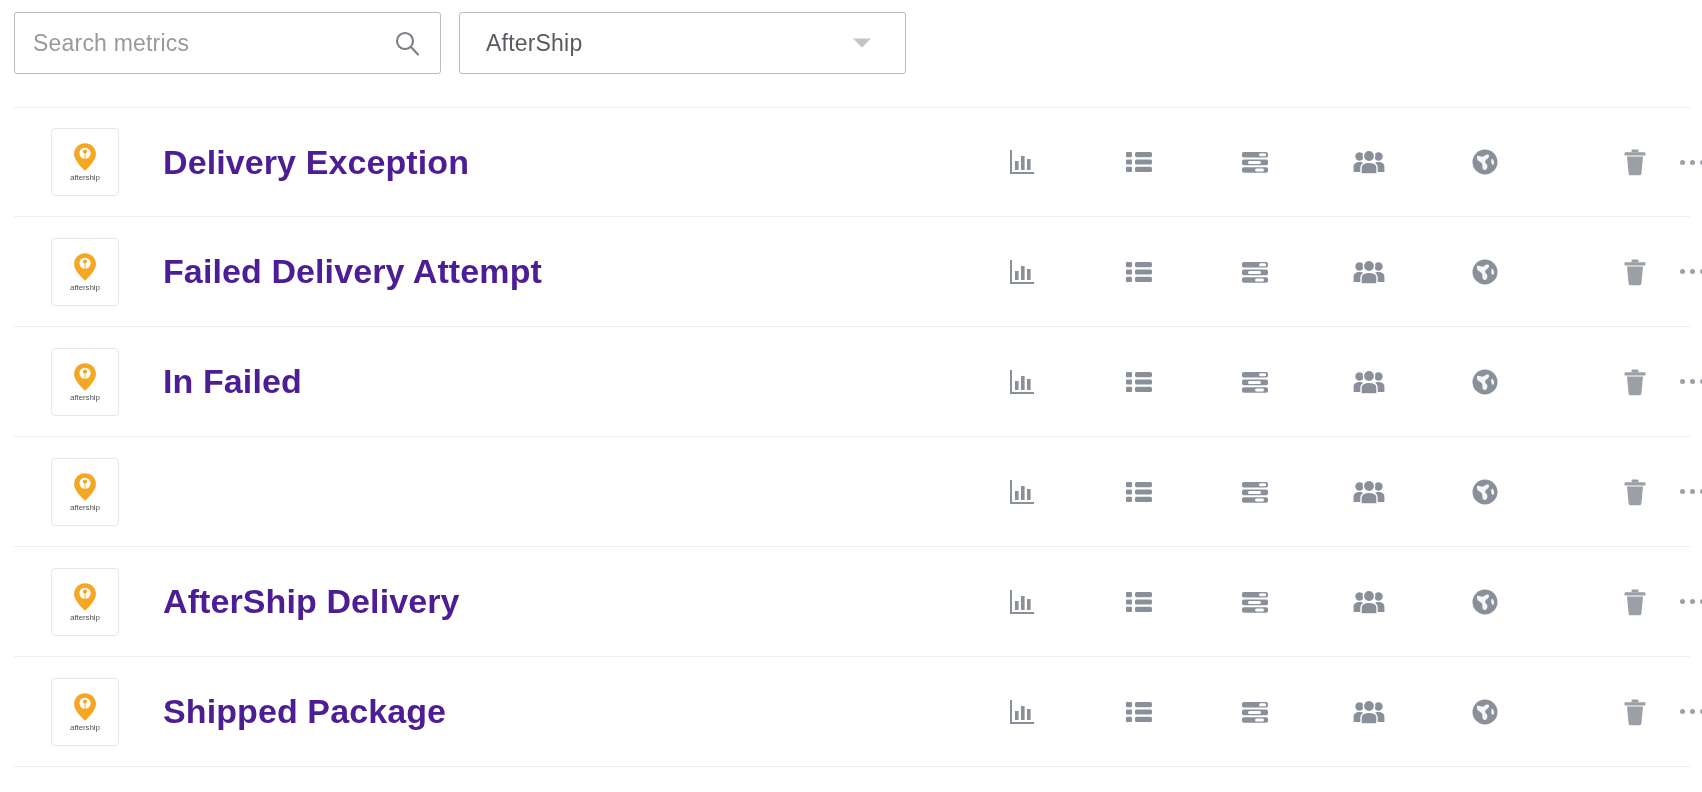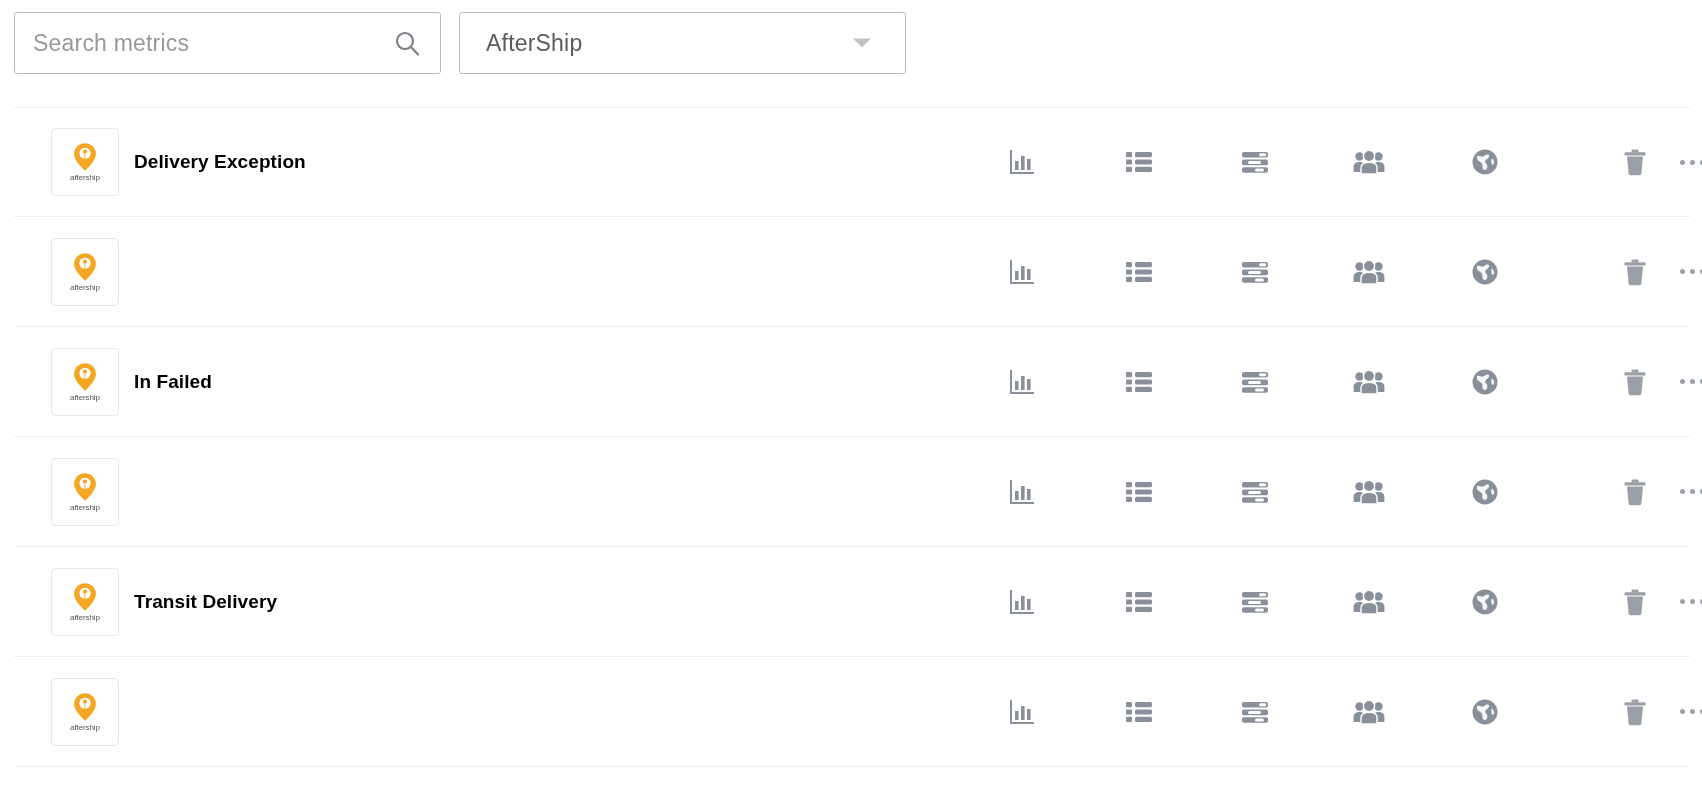"Delivery Exception" .metric-name { color: #000000 -> #4c1d95; font-size: 19px -> 34px; margin-left: 15px -> 44px }
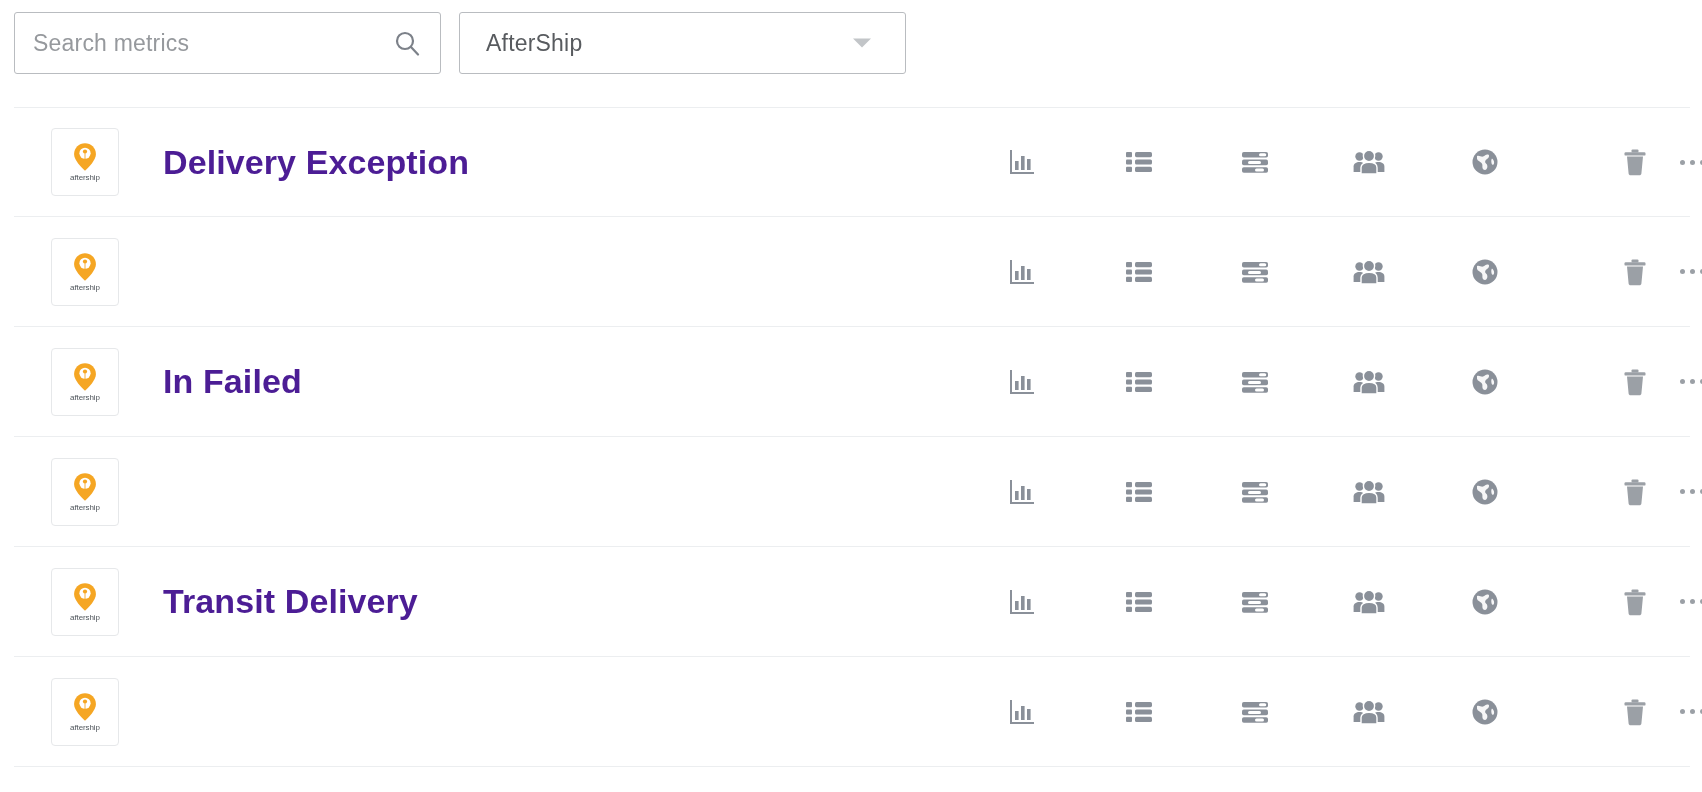"Failed Delivery Attempt" a.metric-name { html: none -> <a>Failed Delivery Attempt</a> }
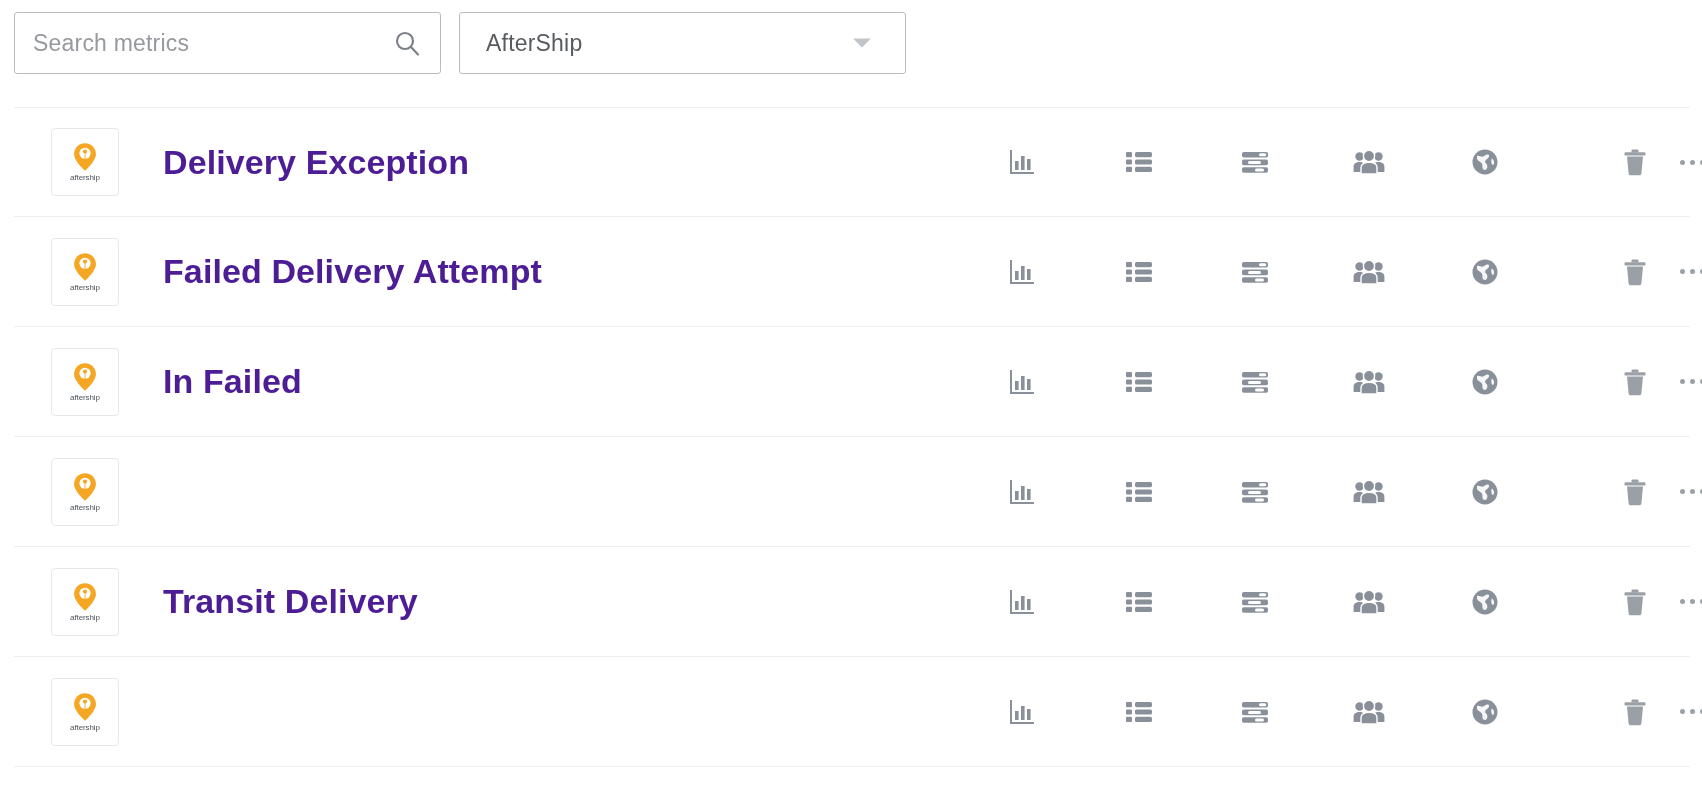"Transit Delivery" a.metric-name { text: Transit -> AfterShip }
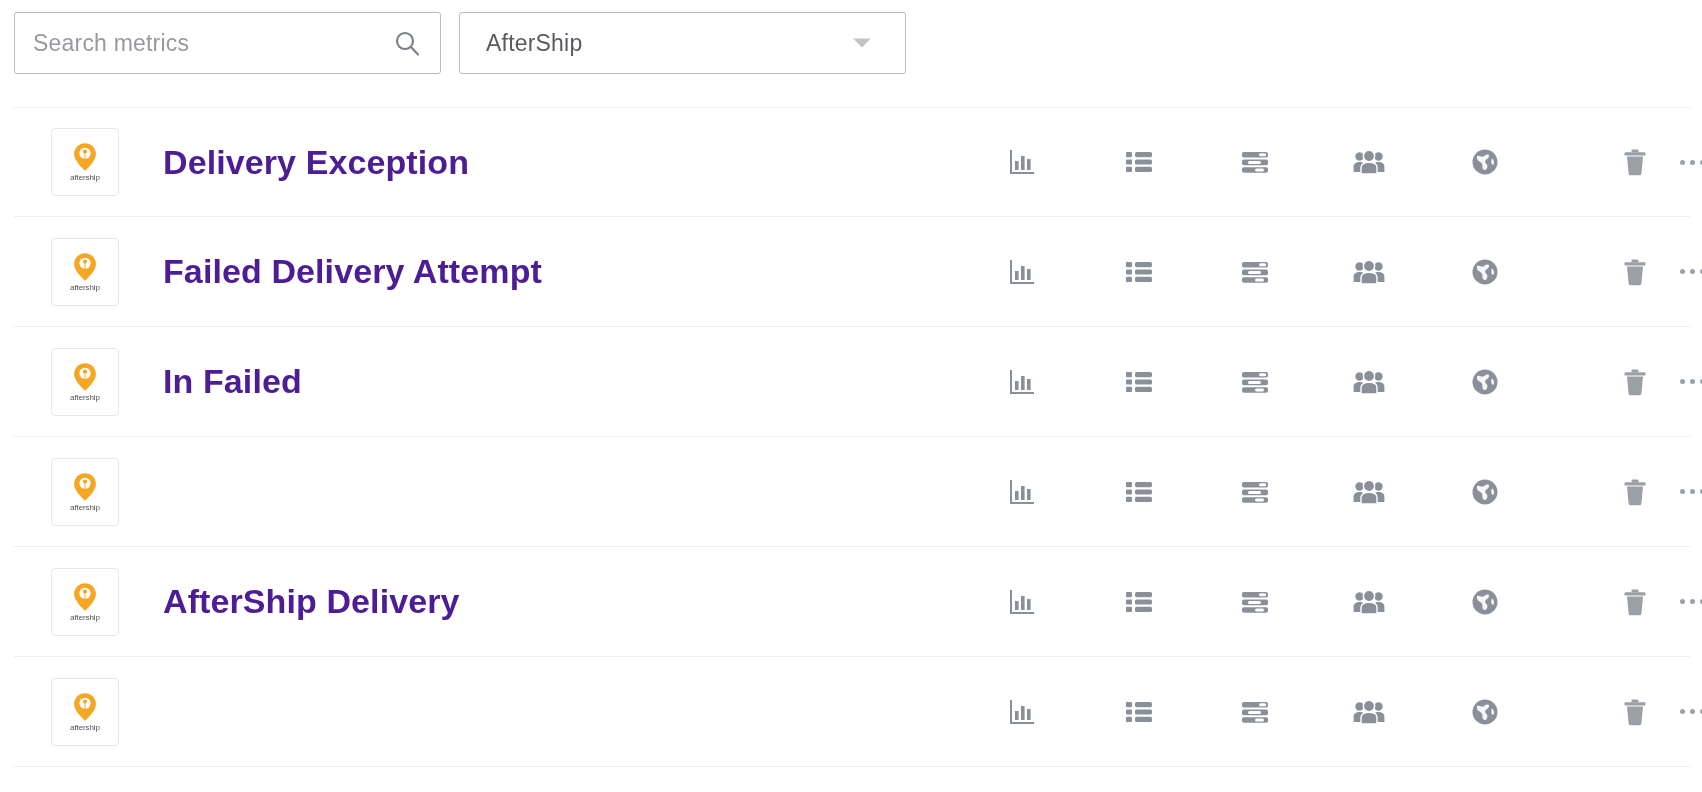"Shipped Package" a.metric-name { html: none -> <a>Shipped Package</a> }
